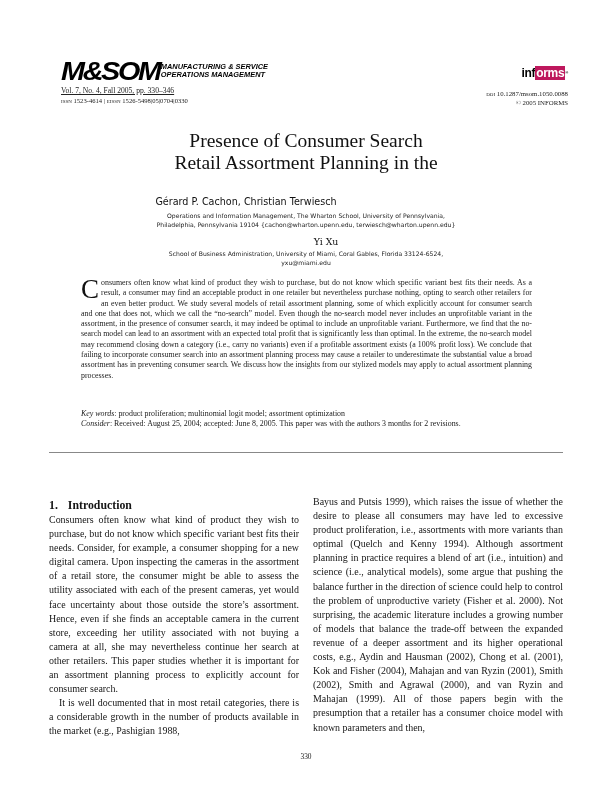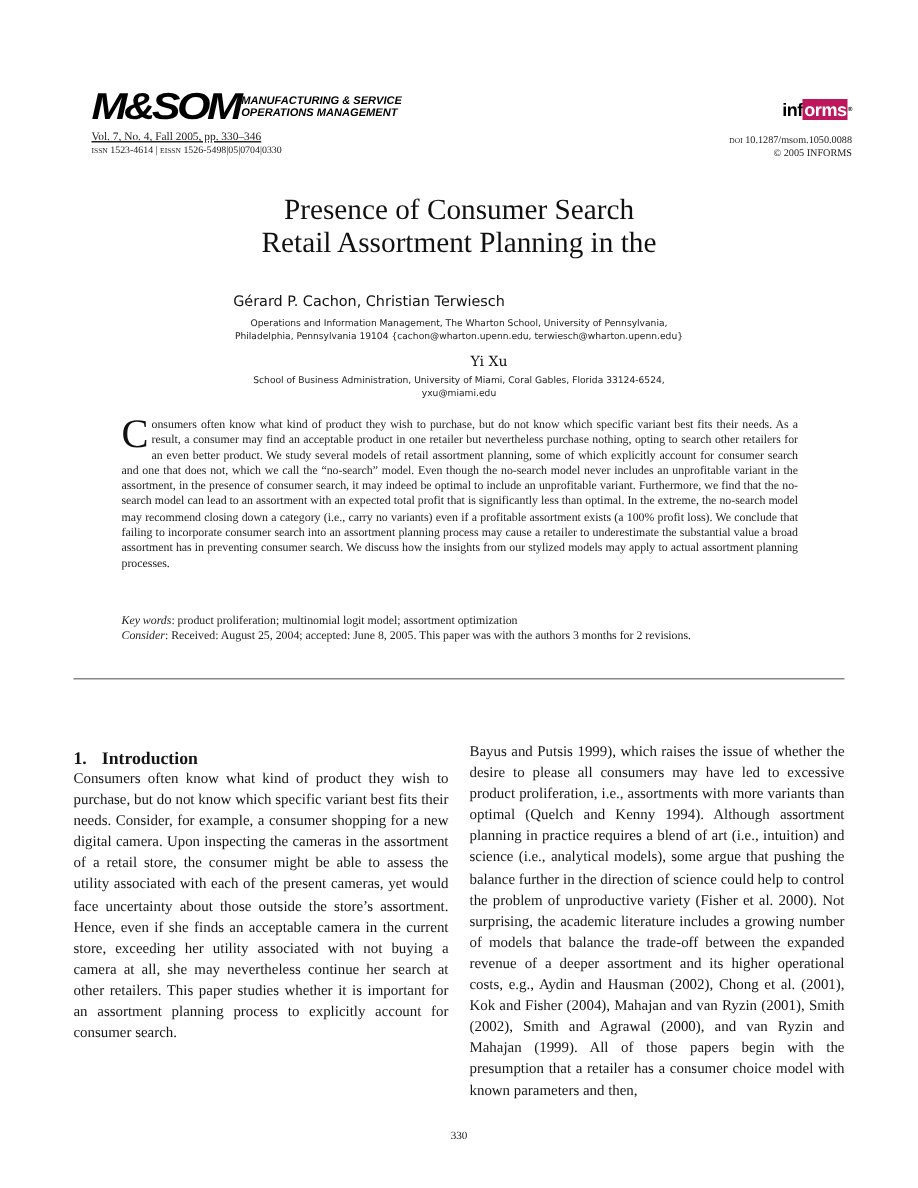"It is well documented that" p.para { html: none -> <p>It is well documented that in most retail categories, there is a considerable growth in the number of products available in the market (e.g., Pashigian 1988,</p> }
